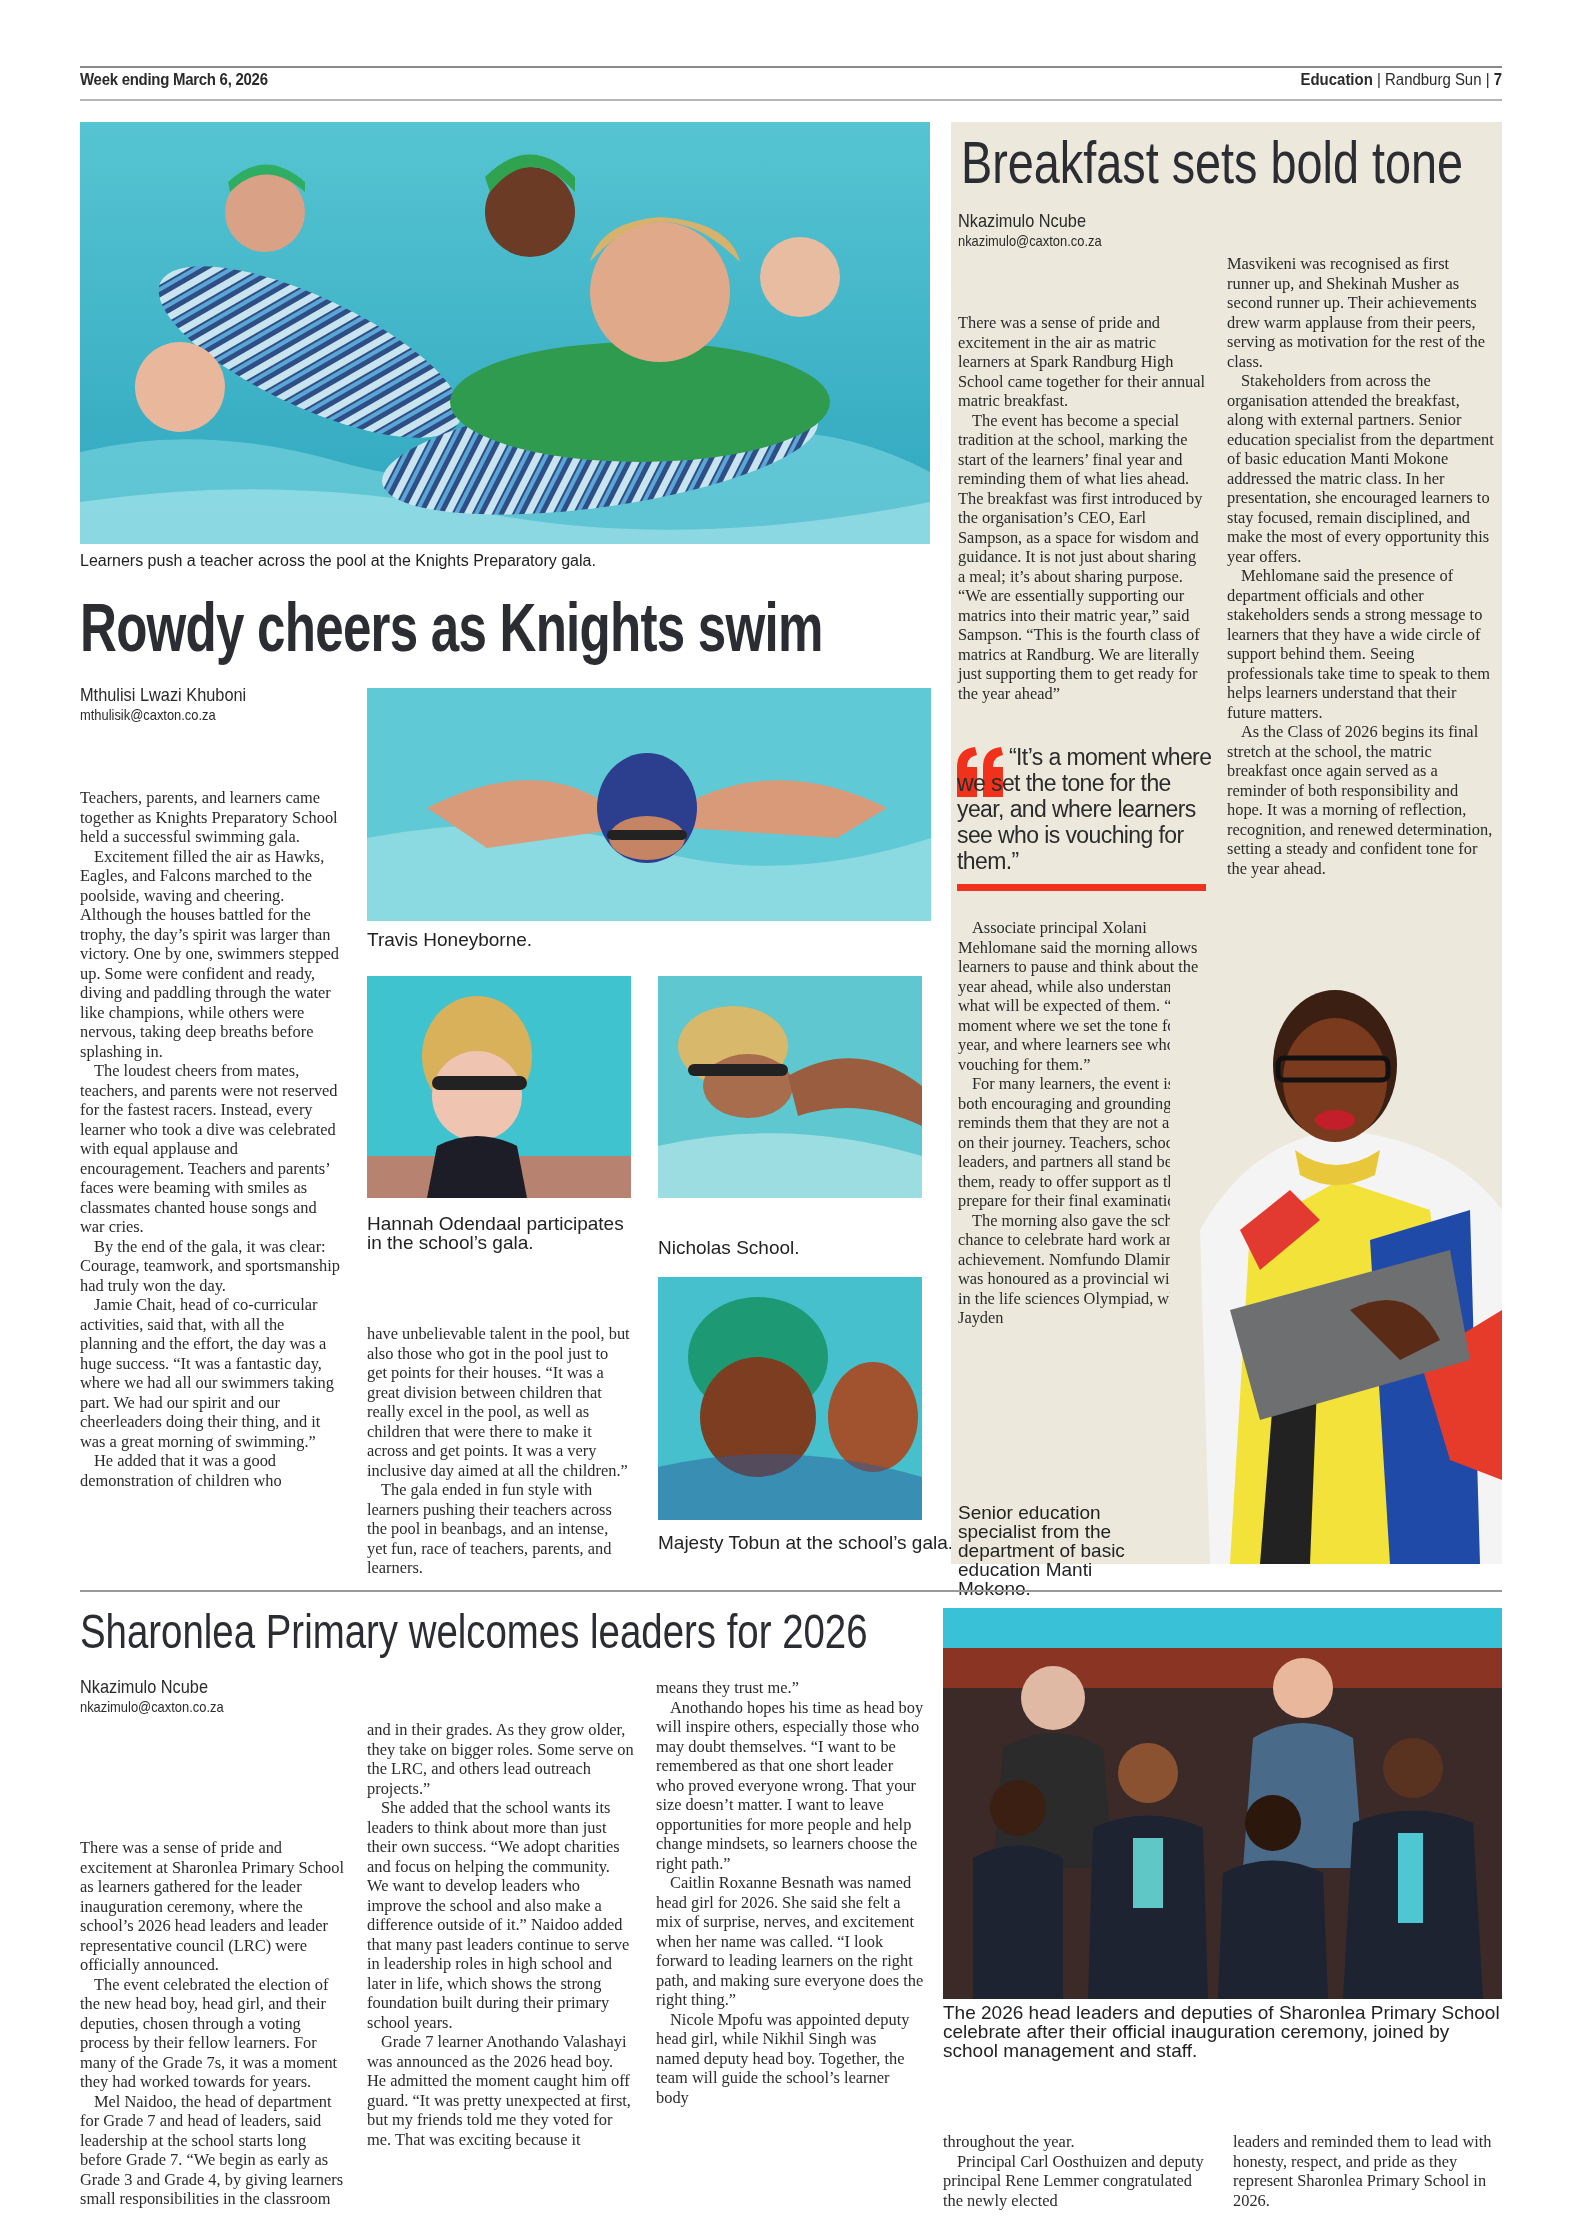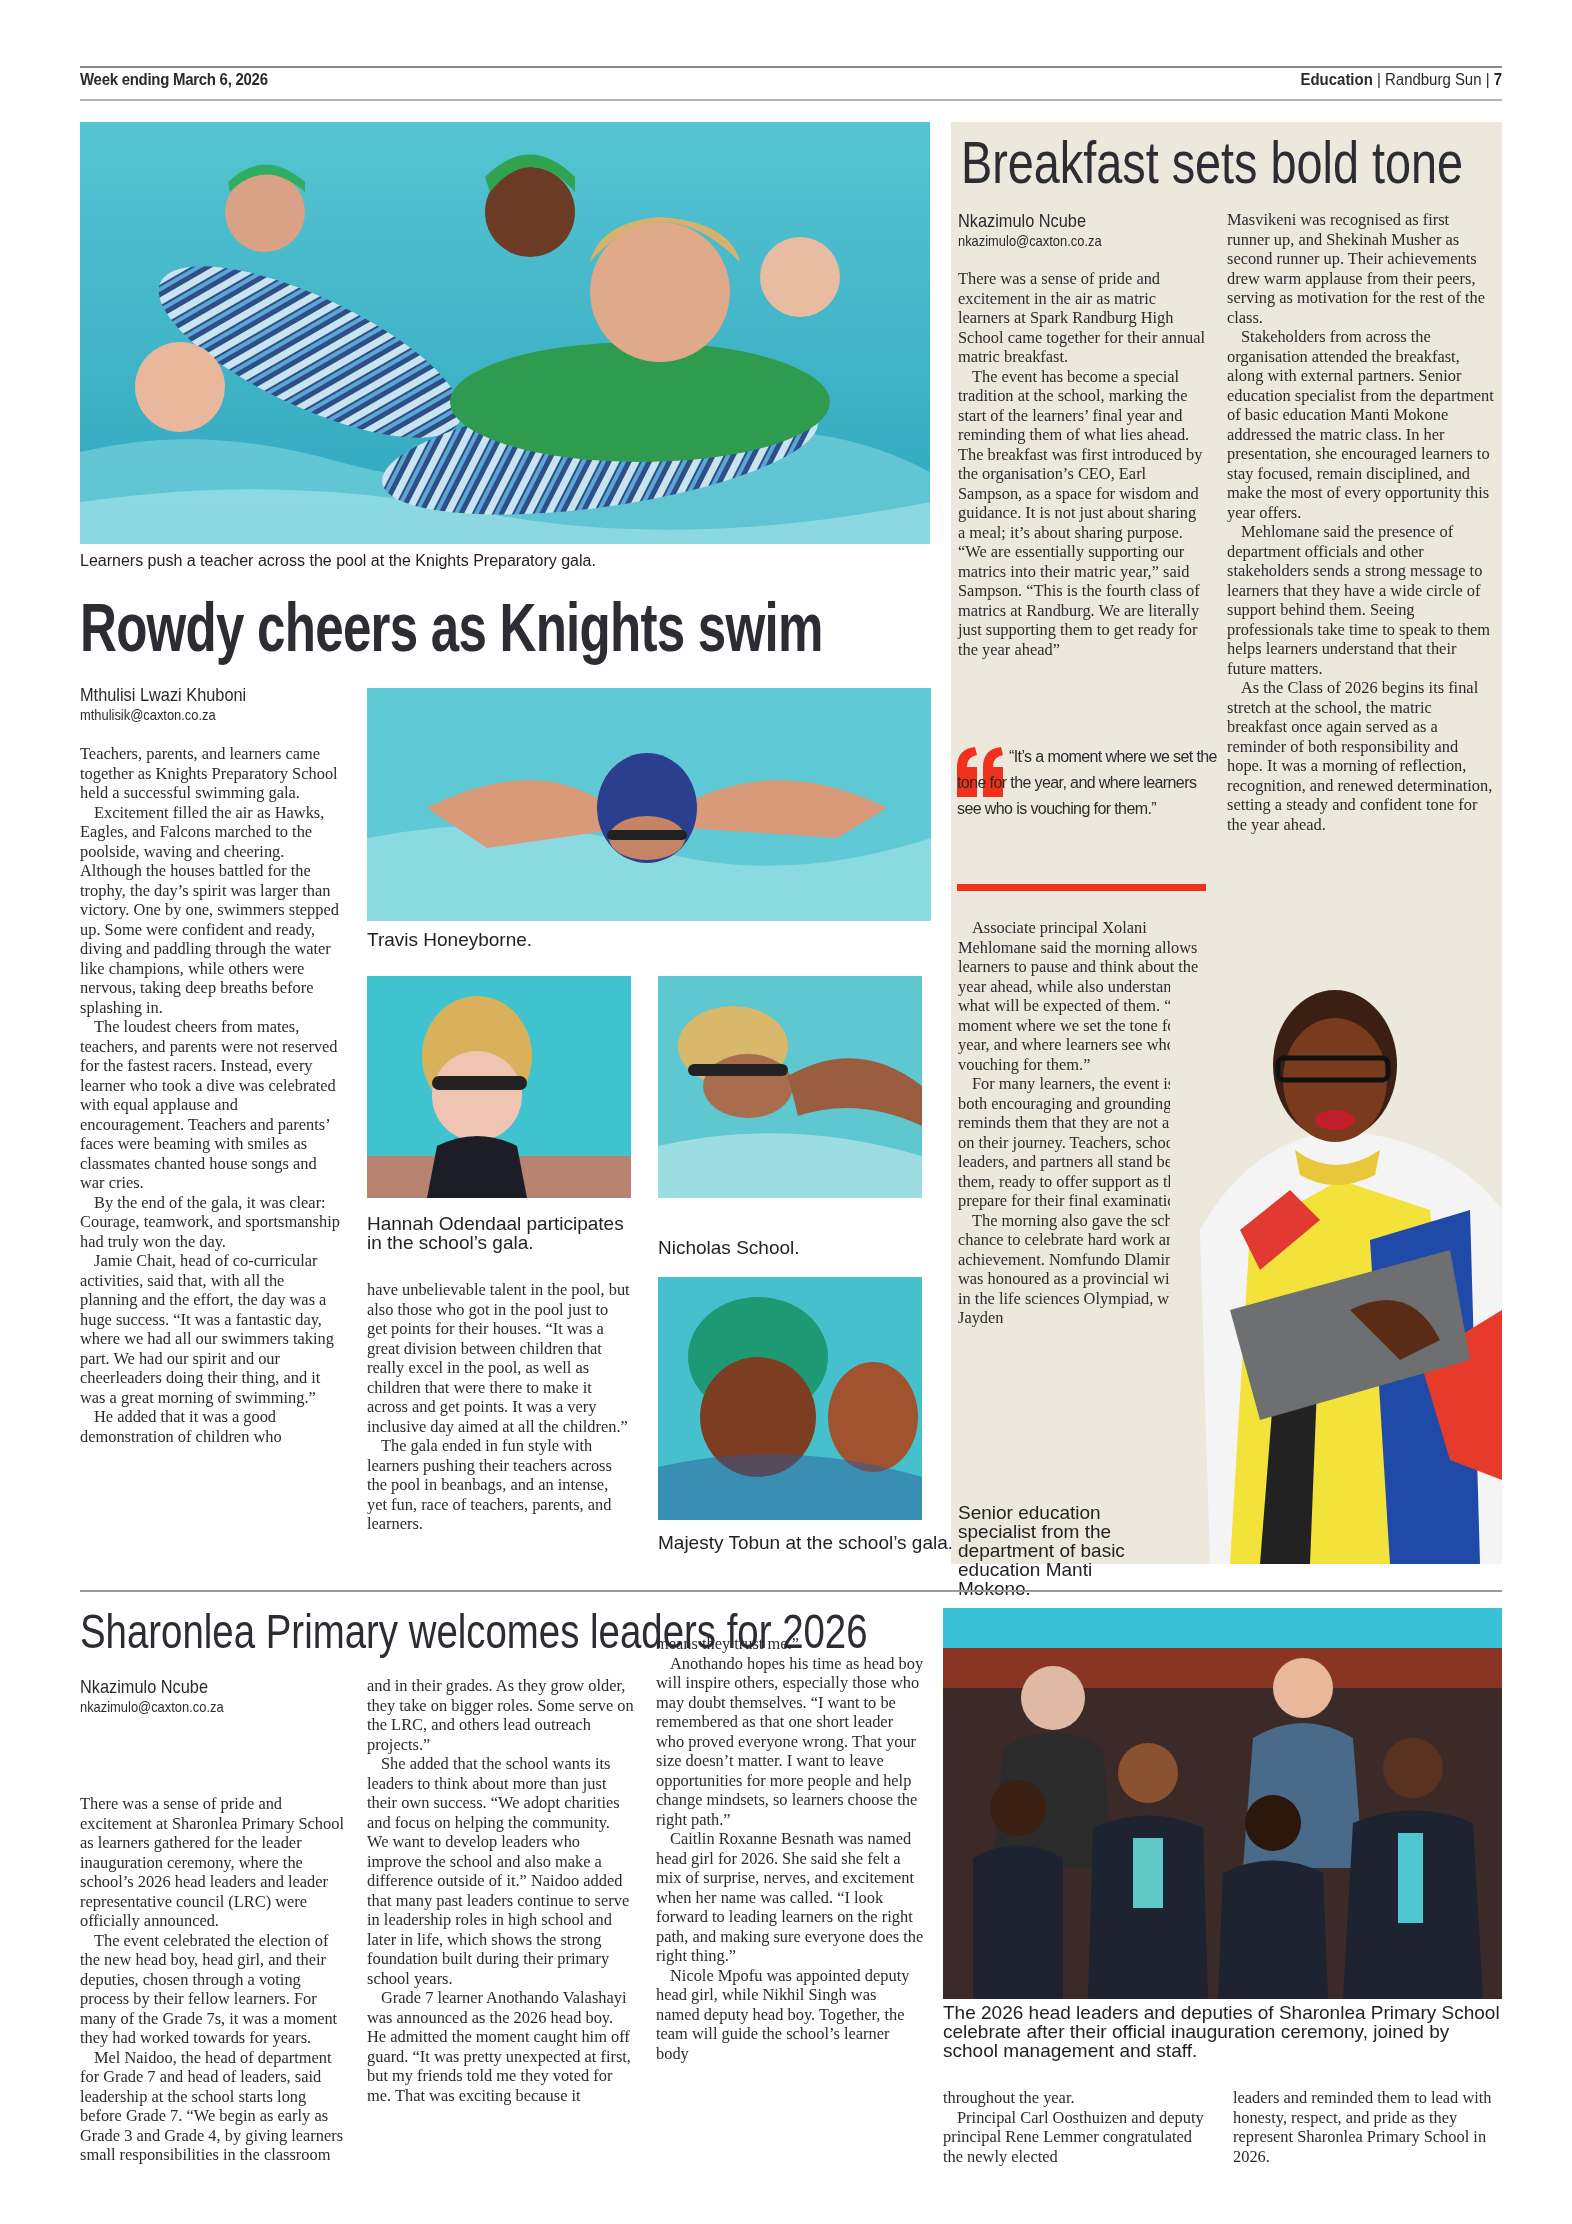"Masvikeni was recognised as first" .body-col p.first { margin-top: none -> 44px }
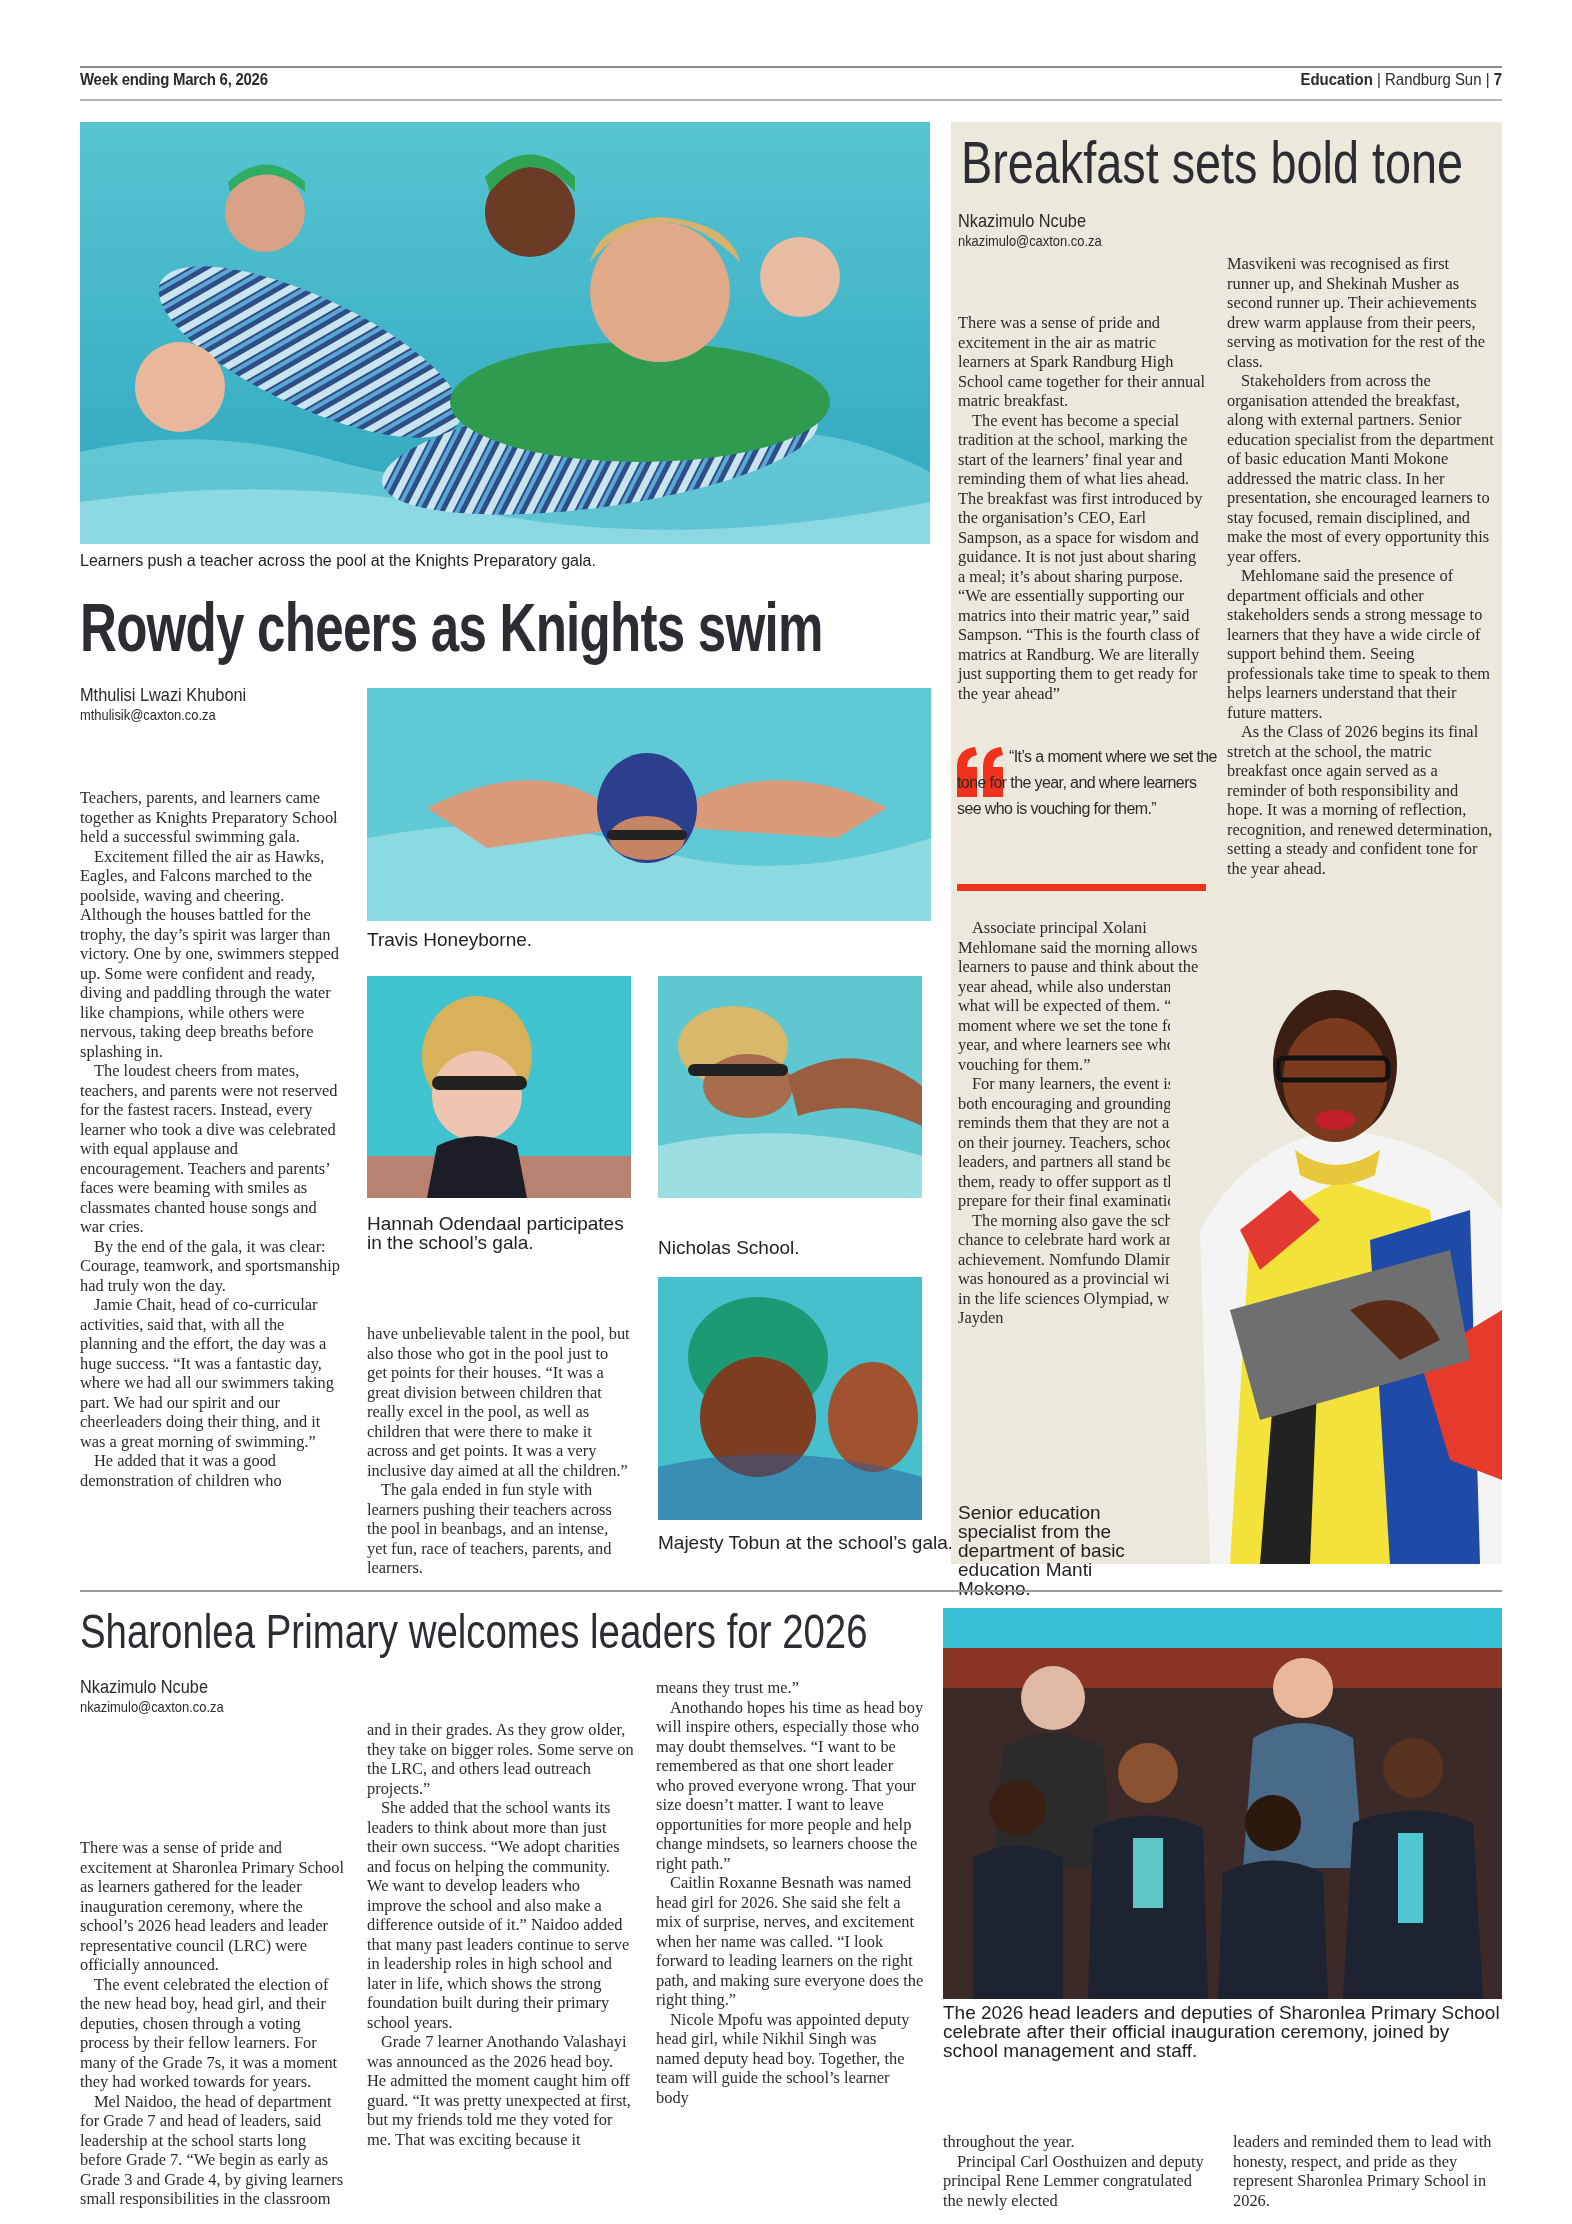"“It’s a moment where we" div { font-size: 16px -> 23px }
